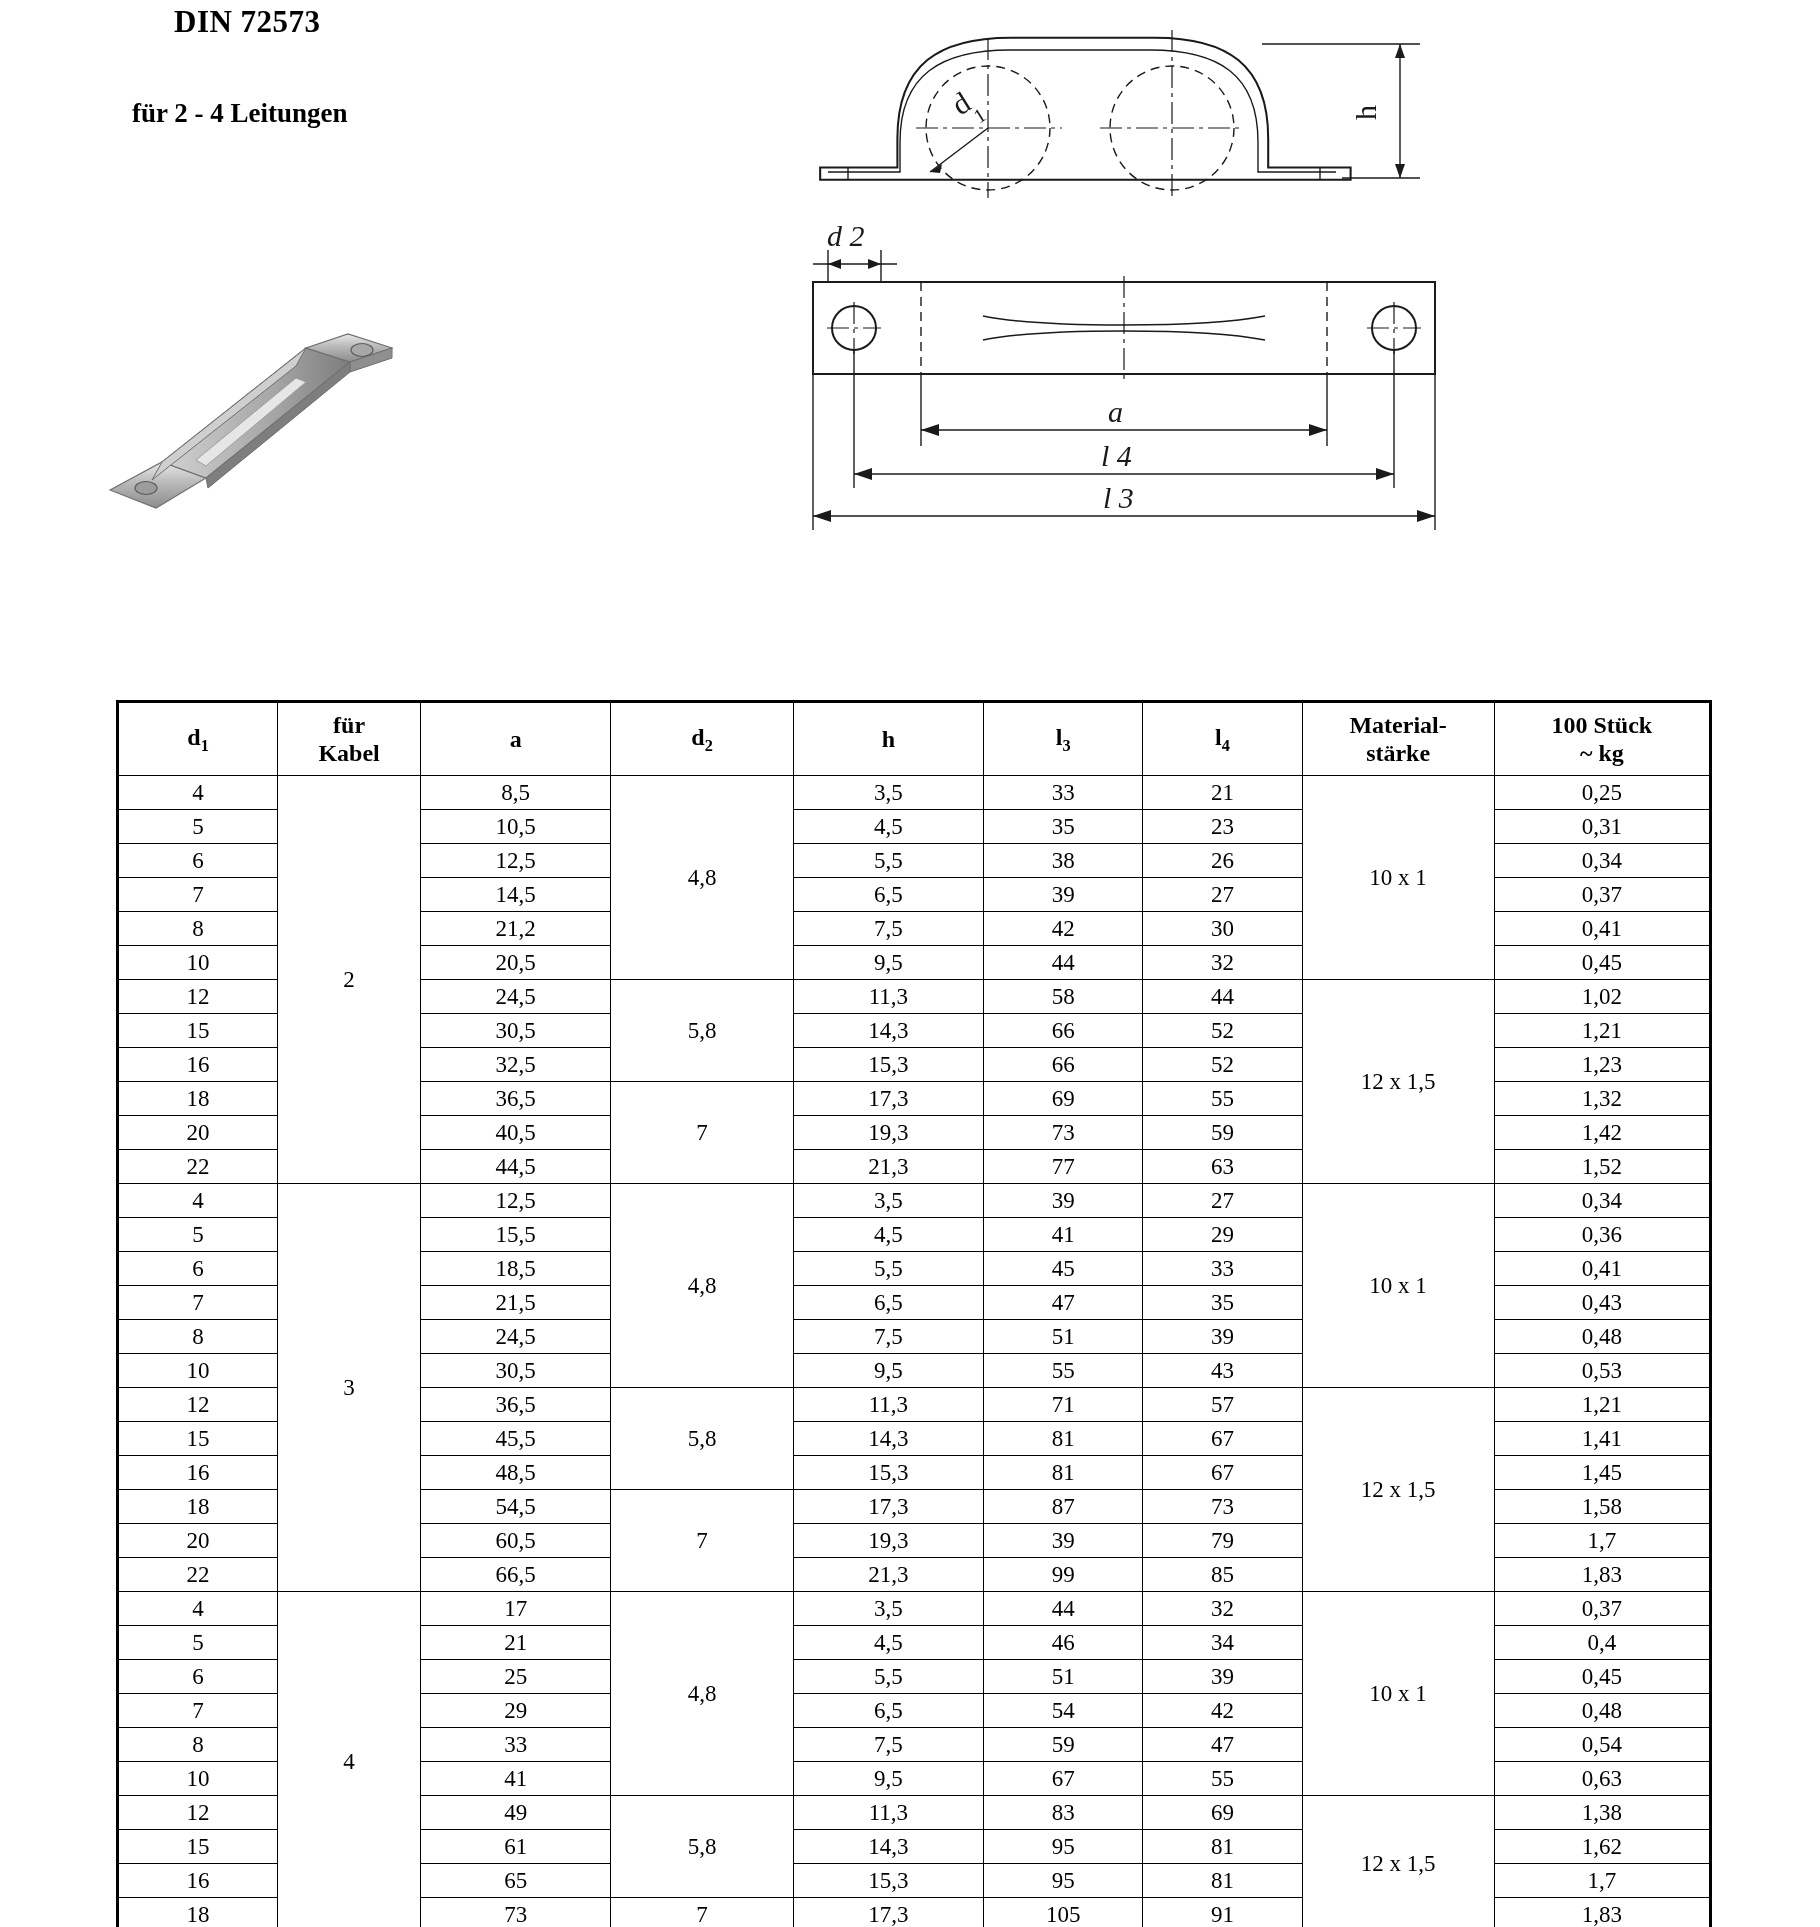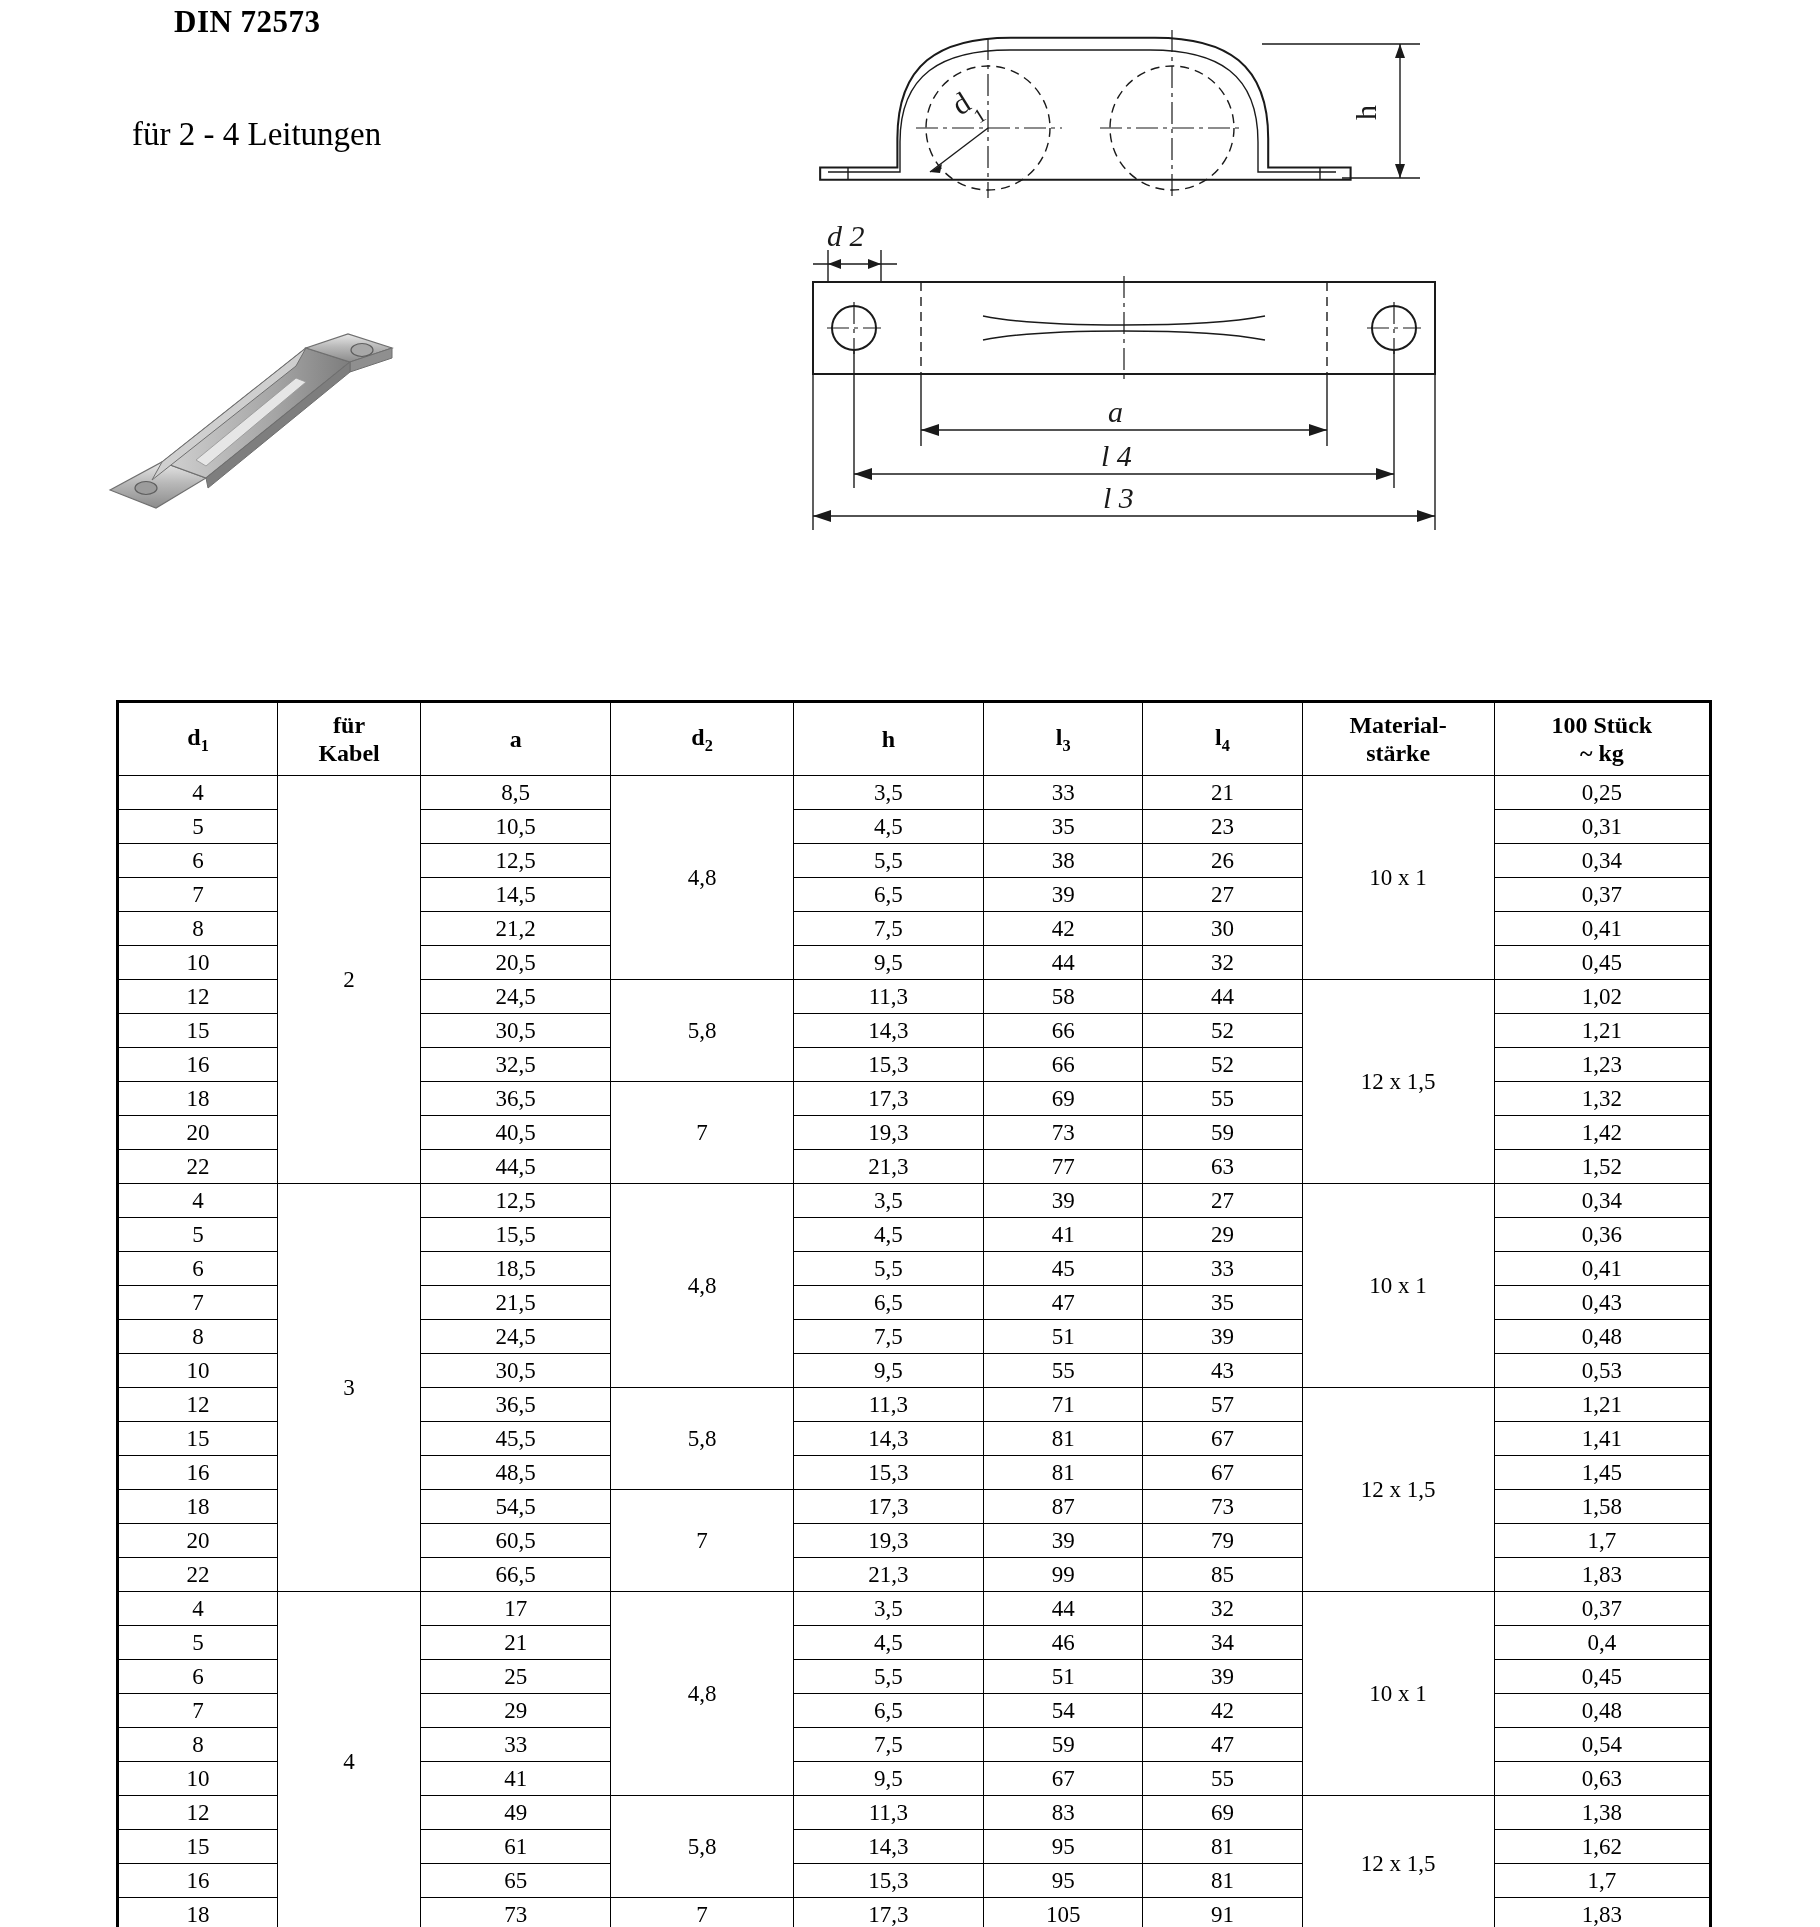"für 2 - 4 Leitungen" .subtitle { font-size: 33px -> 27px; font-weight: none -> bold; top: 116px -> 98px }
